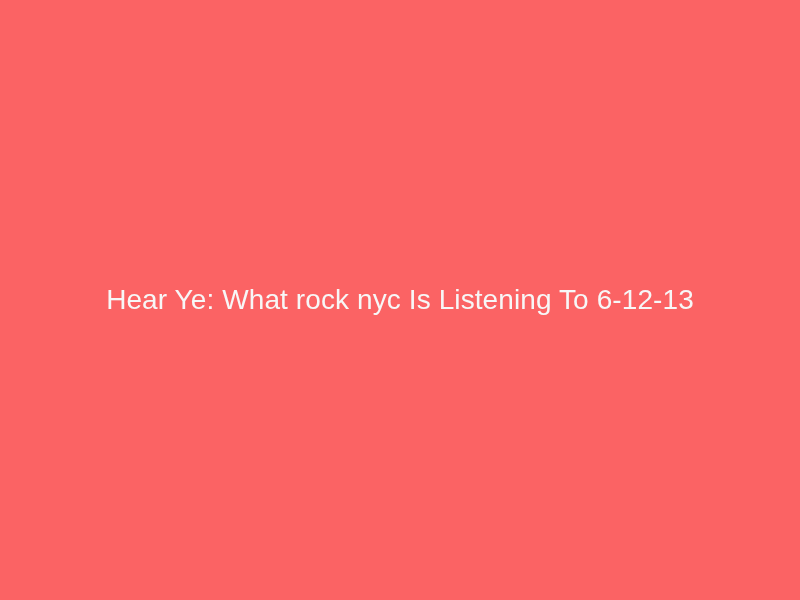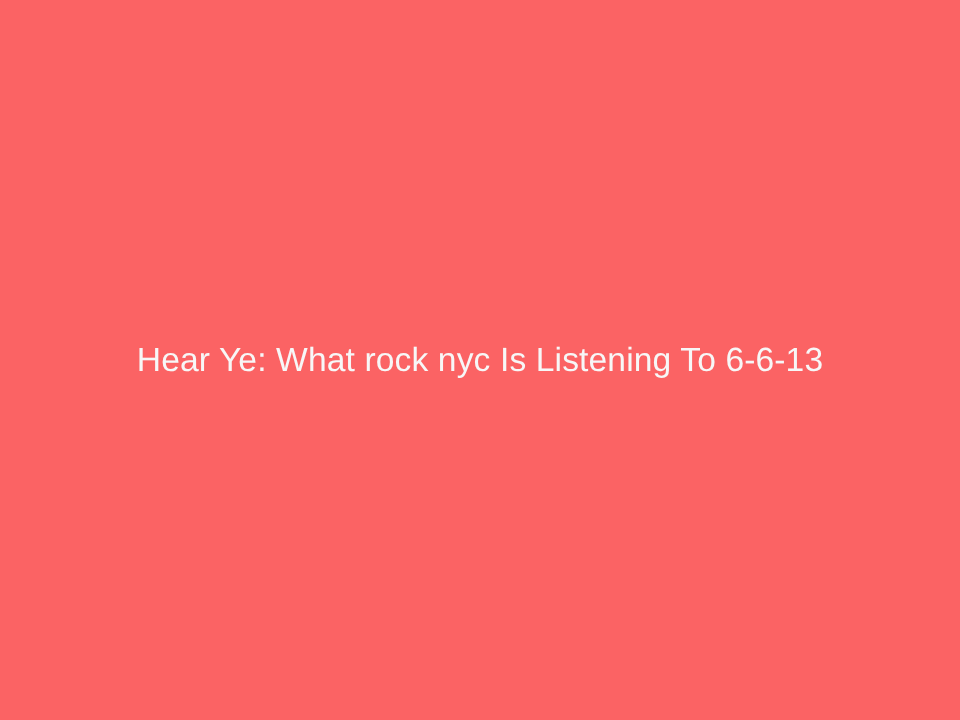"Hear Ye: What rock nyc" span { text: 6-6-13 -> 6-12-13 }
